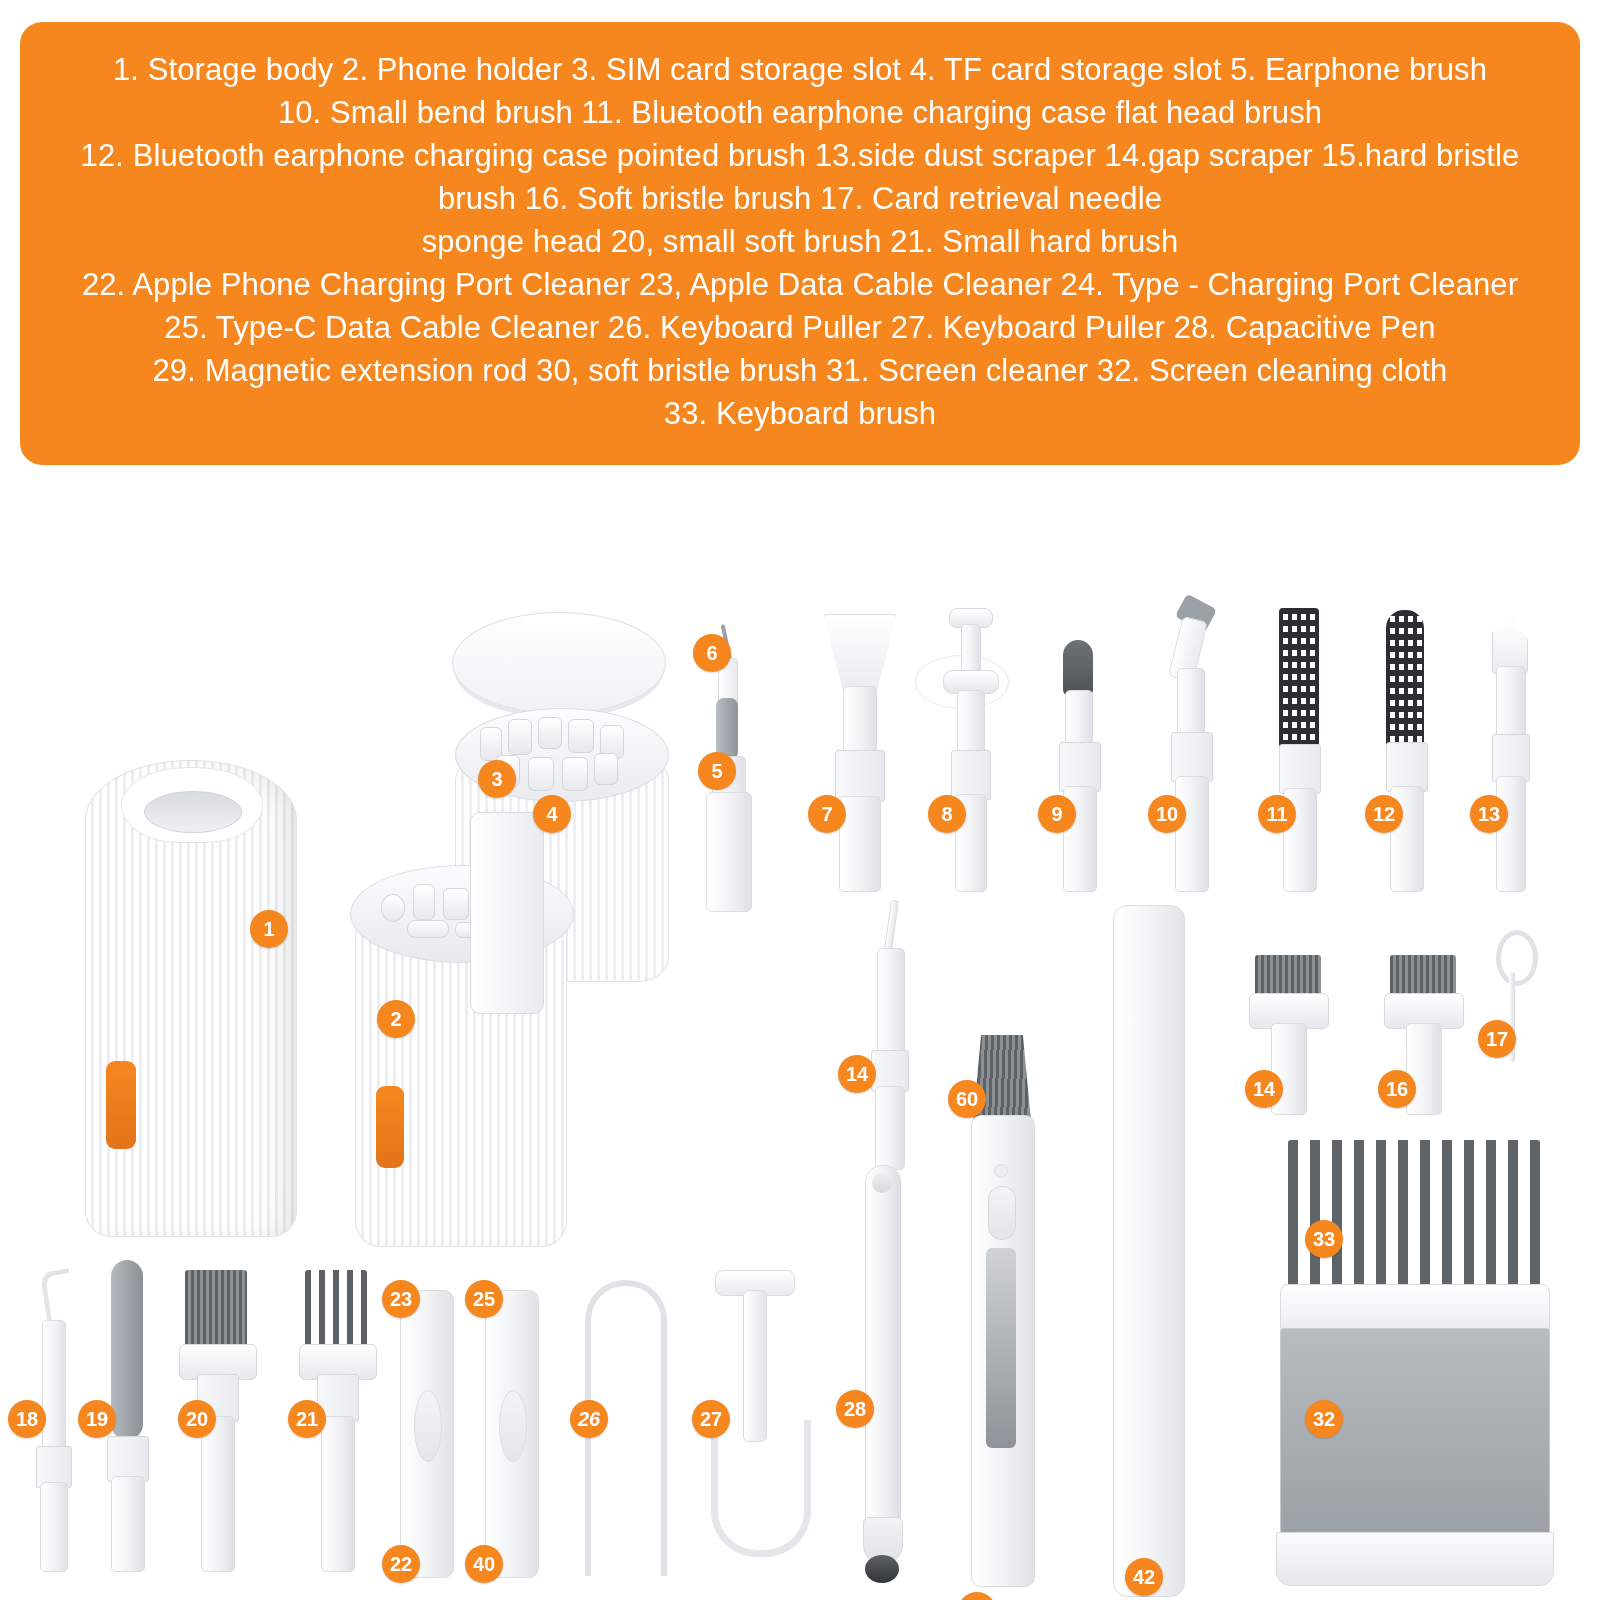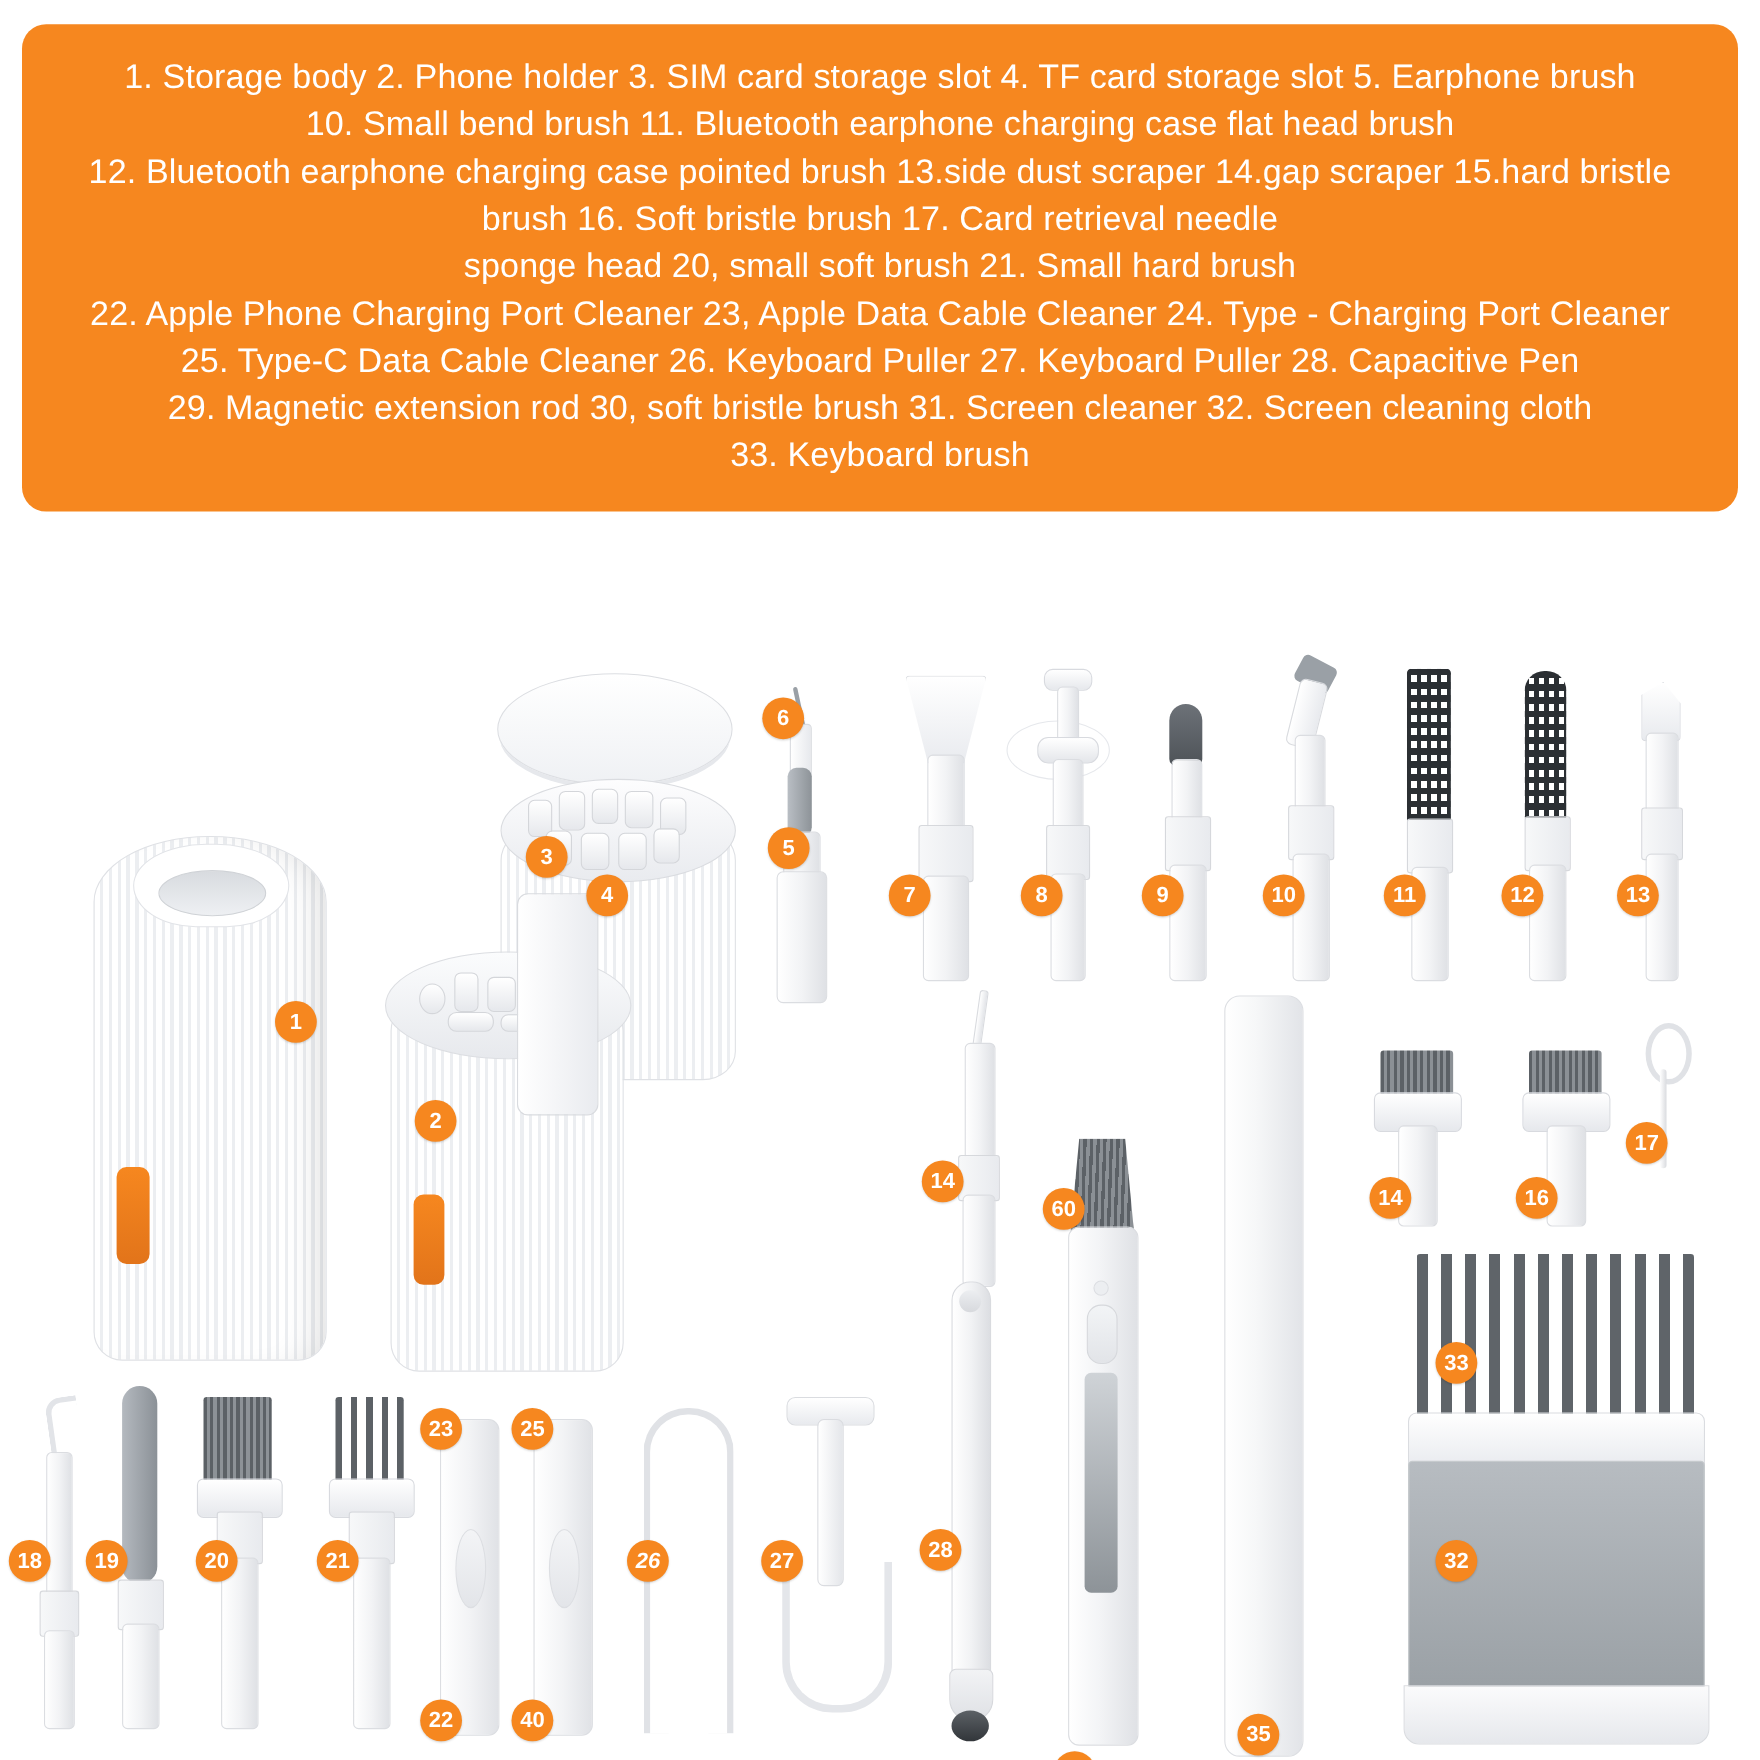"35" div.badge { text: 35 -> 42 }
